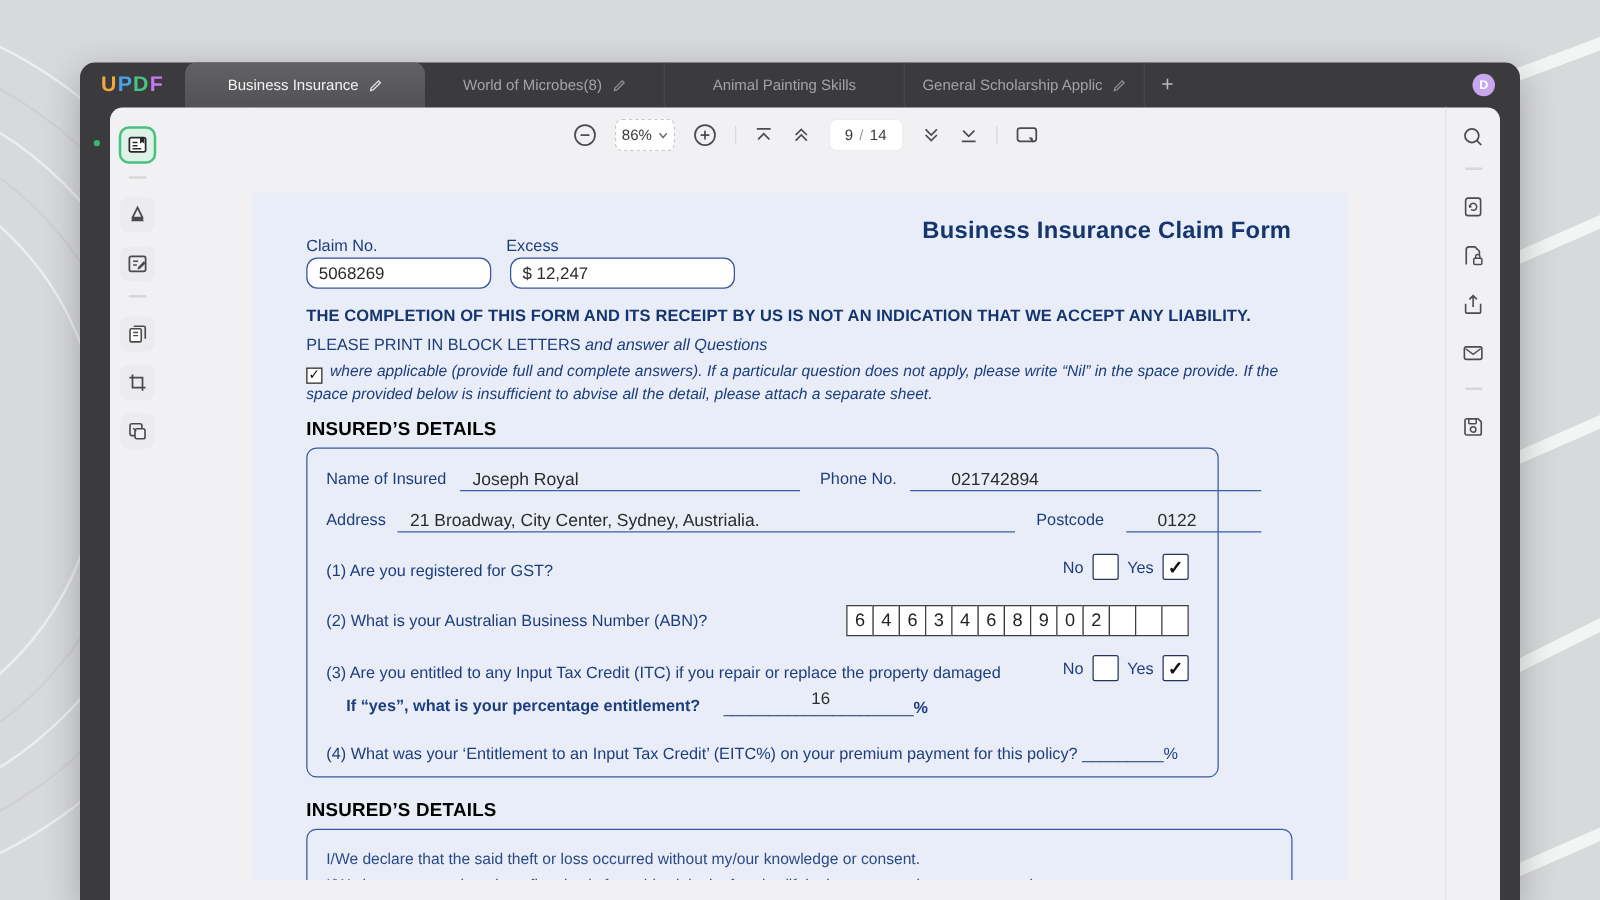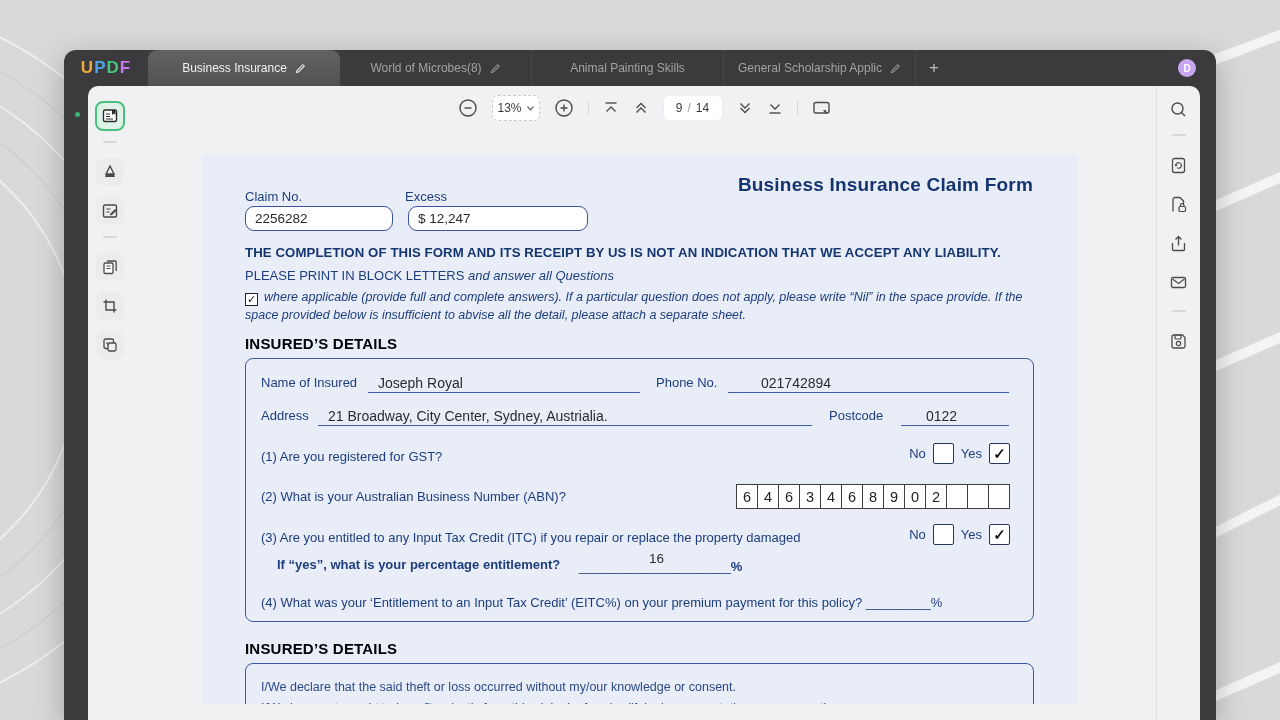"13%" span { text: 13% -> 86% }
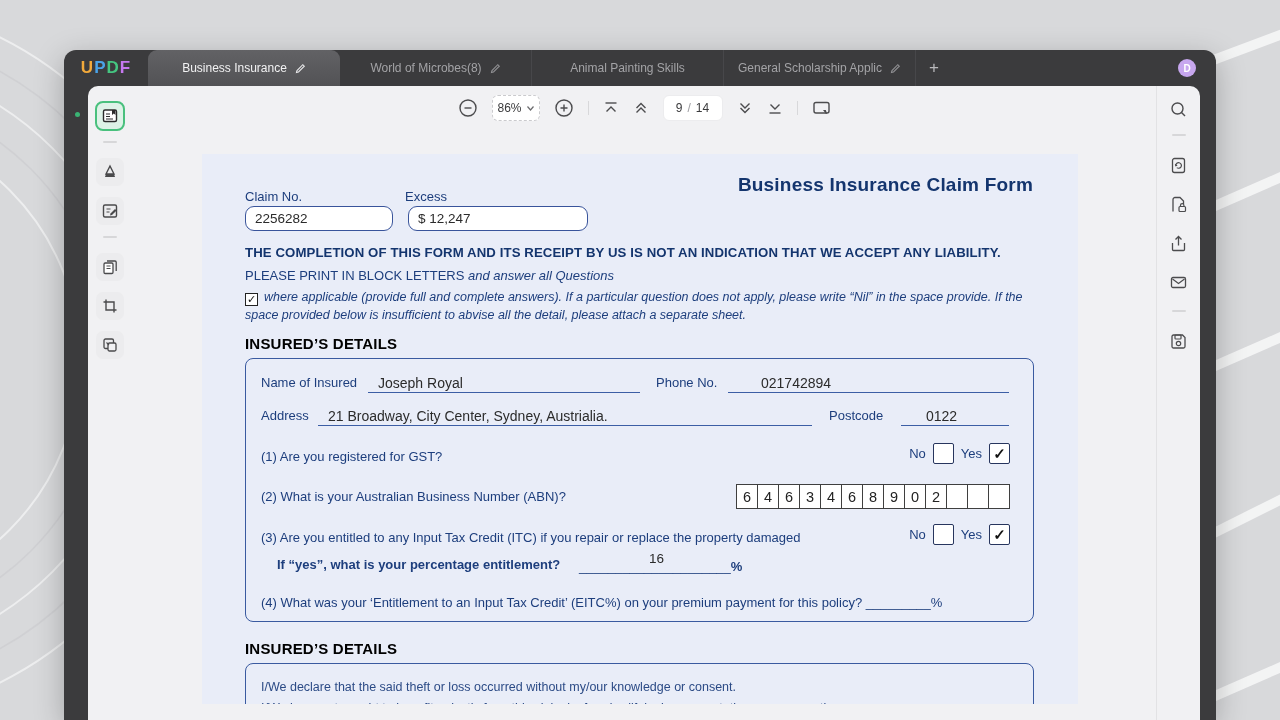"2256282" div.abs { text: 2256282 -> 5068269 }
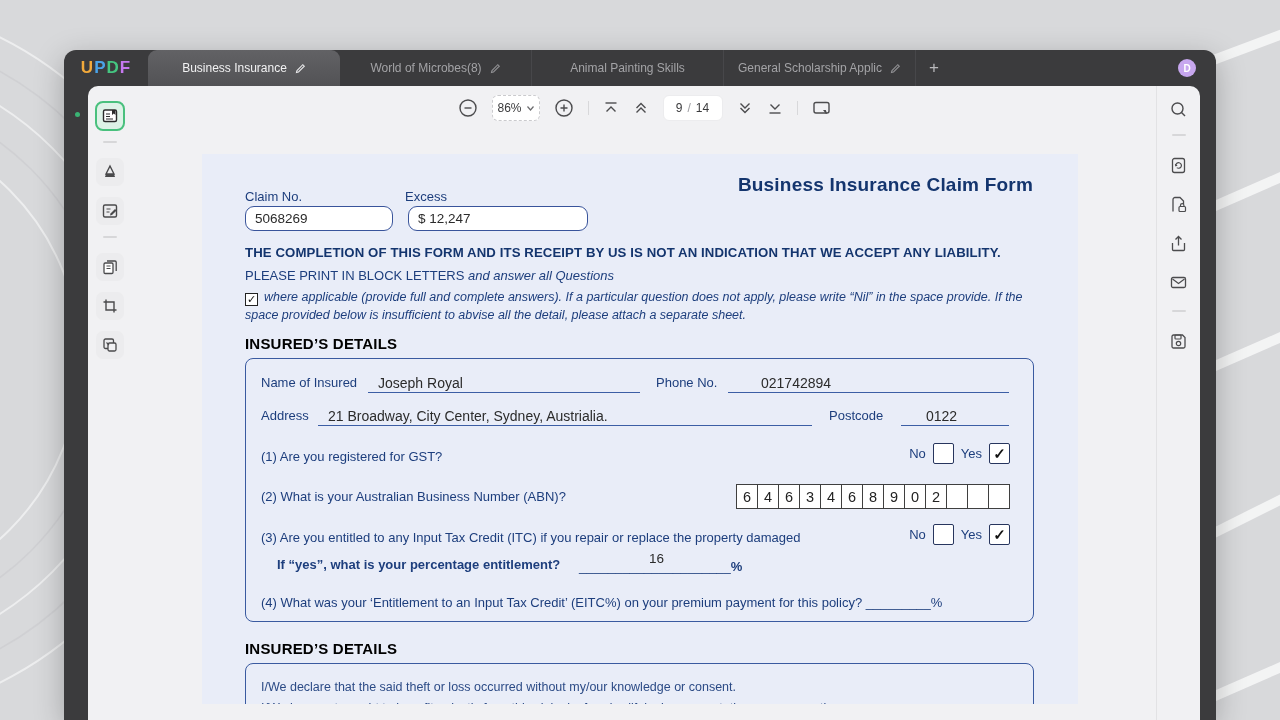"Name of Insured" div.abs { width: 789px -> 730px }
